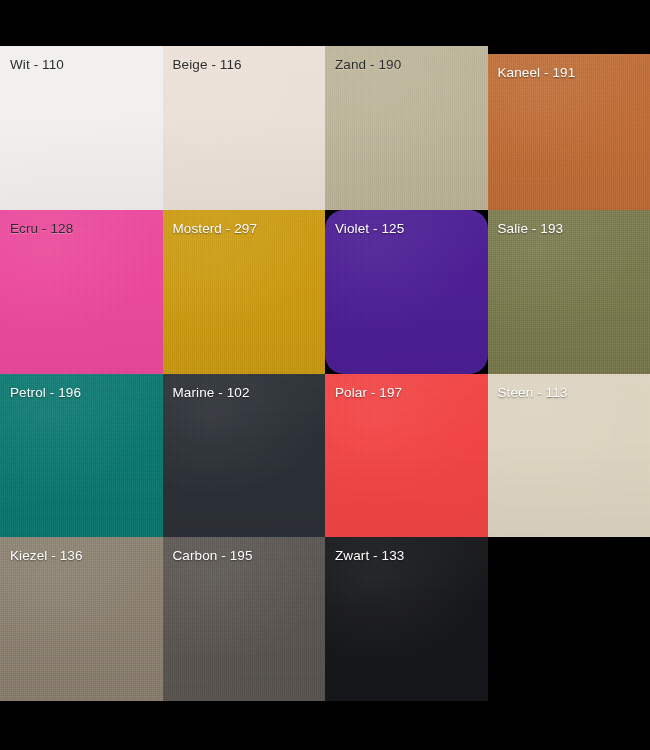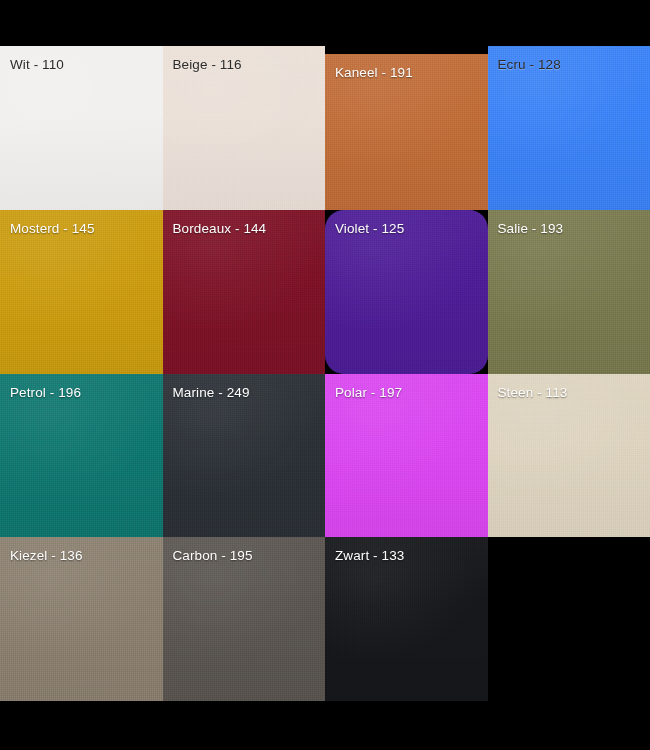"Zand - 190" div.swatch { html: none -> <div> <div></div> <div></div> <div>Zand - 190</div> </div> }
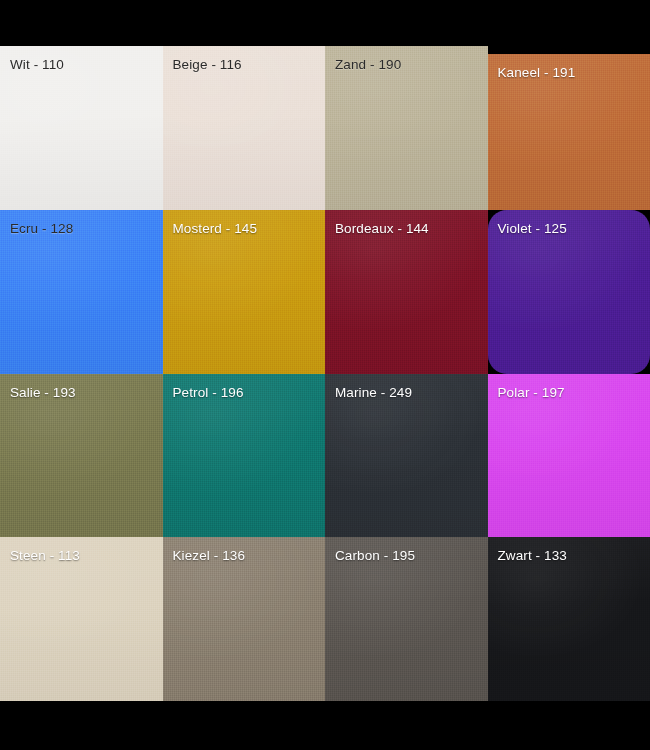"Ecru - 128" div.swatch { background-color: #3b82f6 -> #ec4899 }
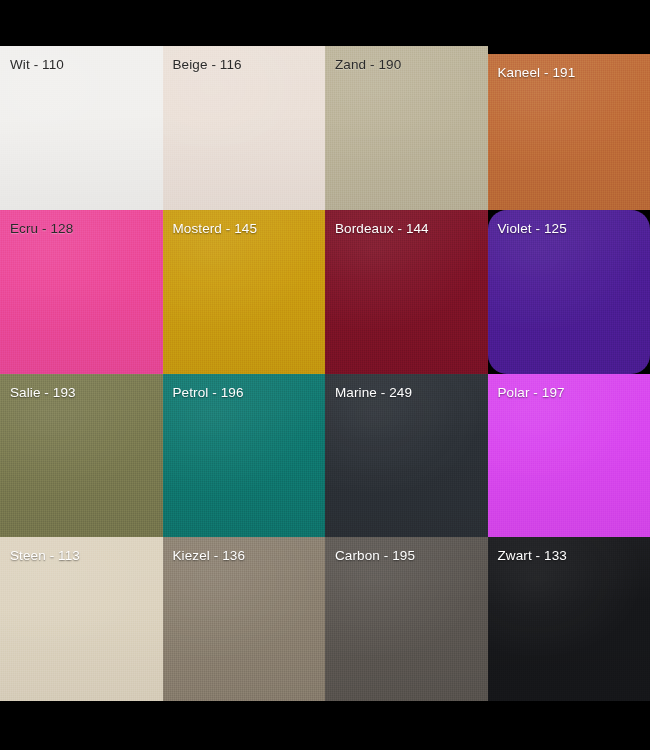"Mosterd - 145" div.swatch-label { text: 145 -> 297 }
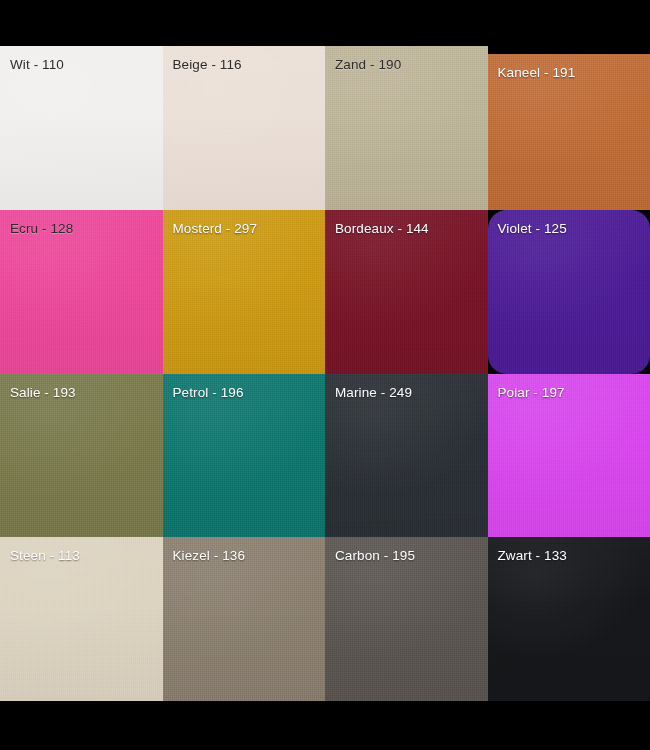"Bordeaux - 144" div.swatch { html: <div> <div></div> <div></div> <div>Bordeaux - 144</div> </div> -> none }
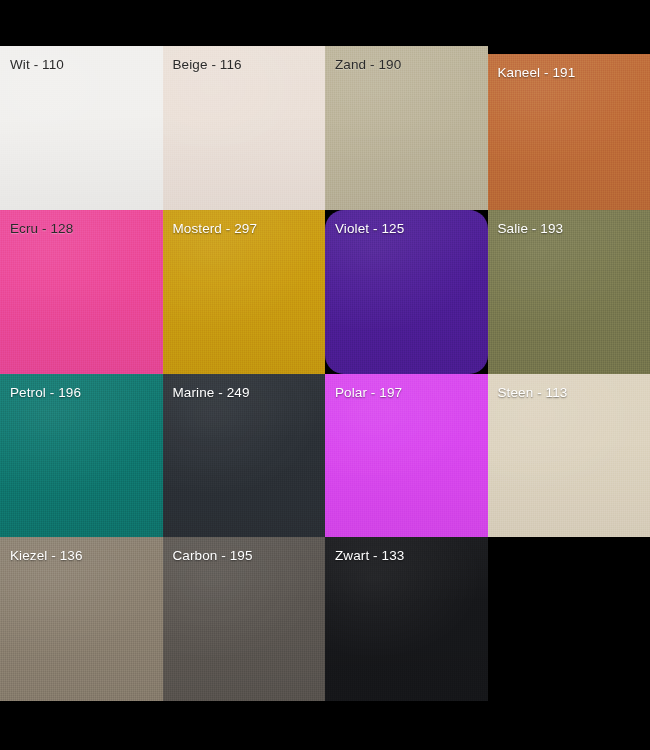"Marine - 249" div.swatch-label { text: 249 -> 102 }
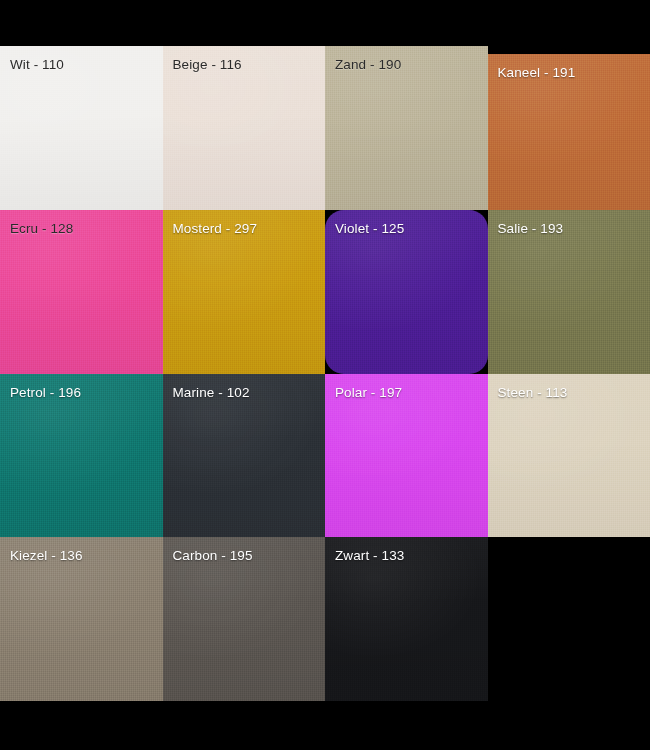"Polar - 197" div.swatch { background-color: #d946ef -> #ef4444 }
